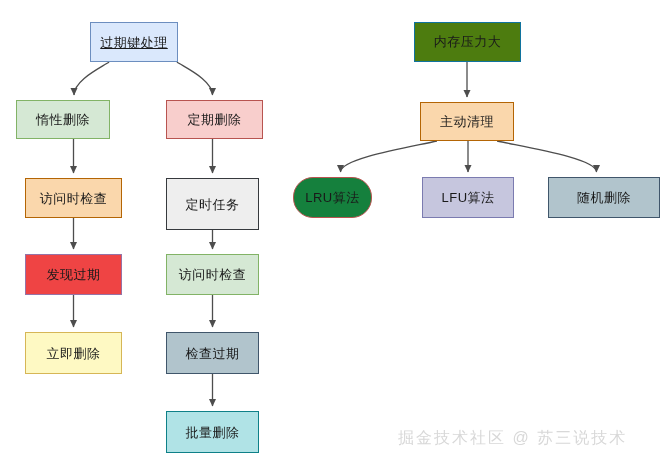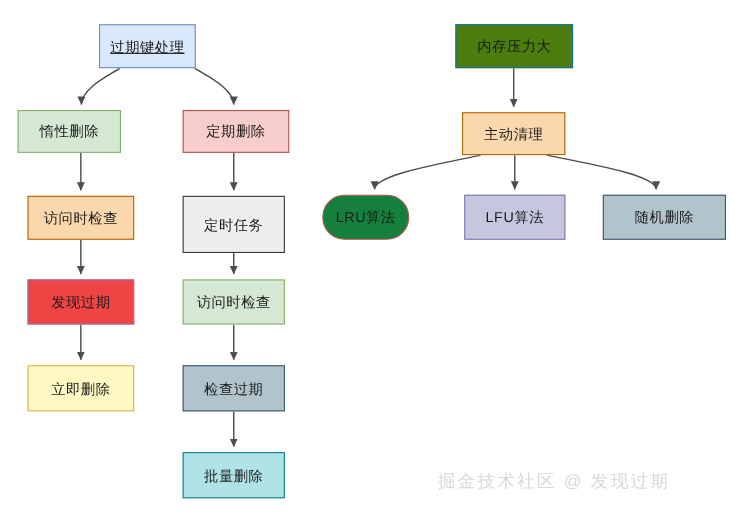"掘金技术社区 @ 发现过期" div.watermark { text: 发现过期 -> 苏三说技术 }
